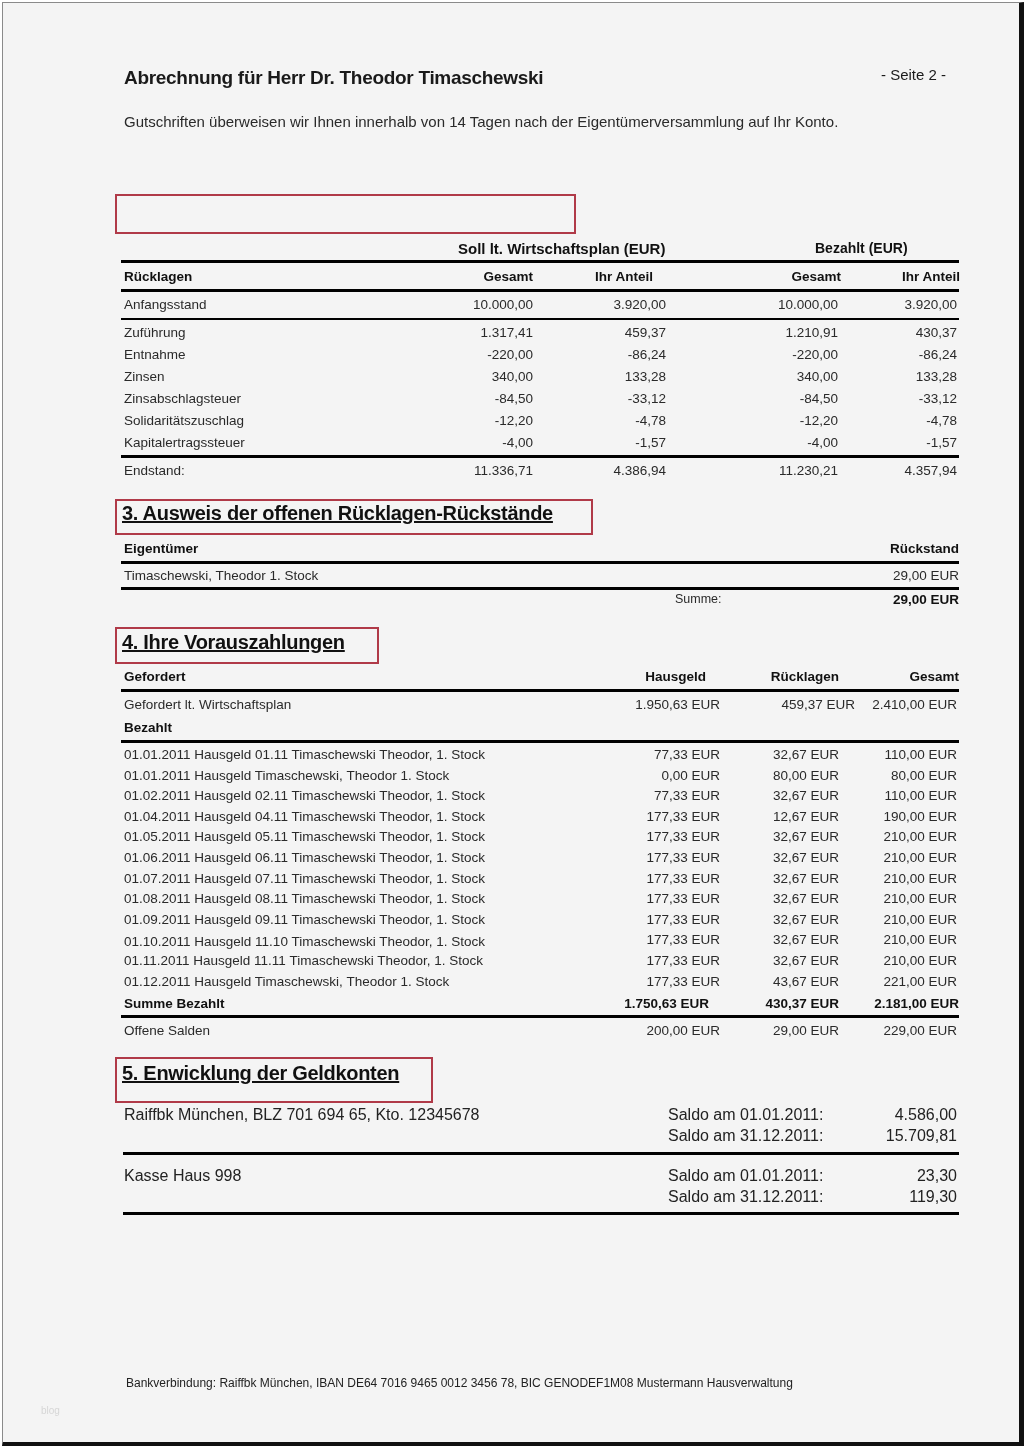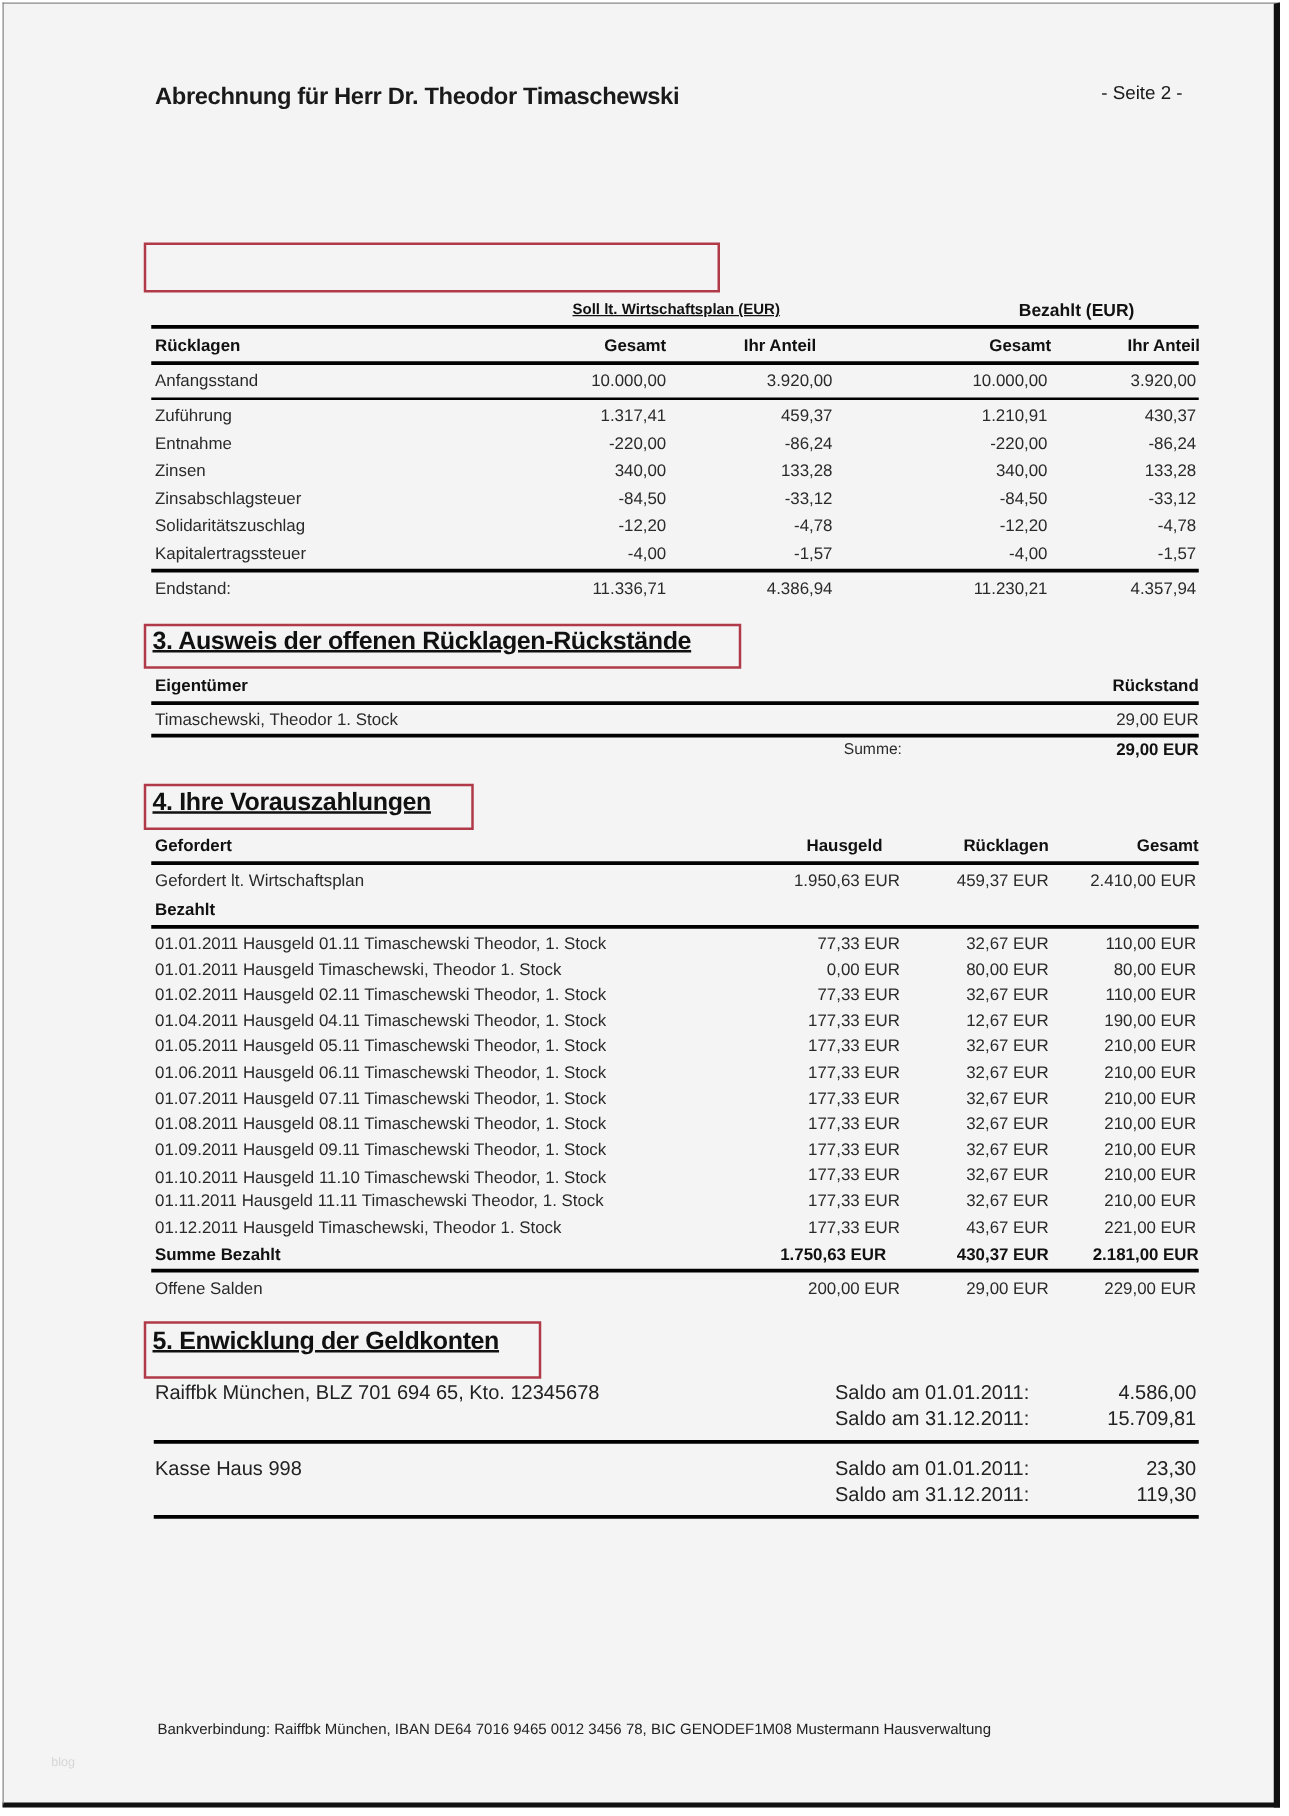"Gutschriften überweisen wir Ihnen" div.abs { html: none -> <div>Gutschriften überweisen wir Ihnen innerhalb von 14 Tagen nach der Eigentümerversammlung auf Ihr Konto.</div> }
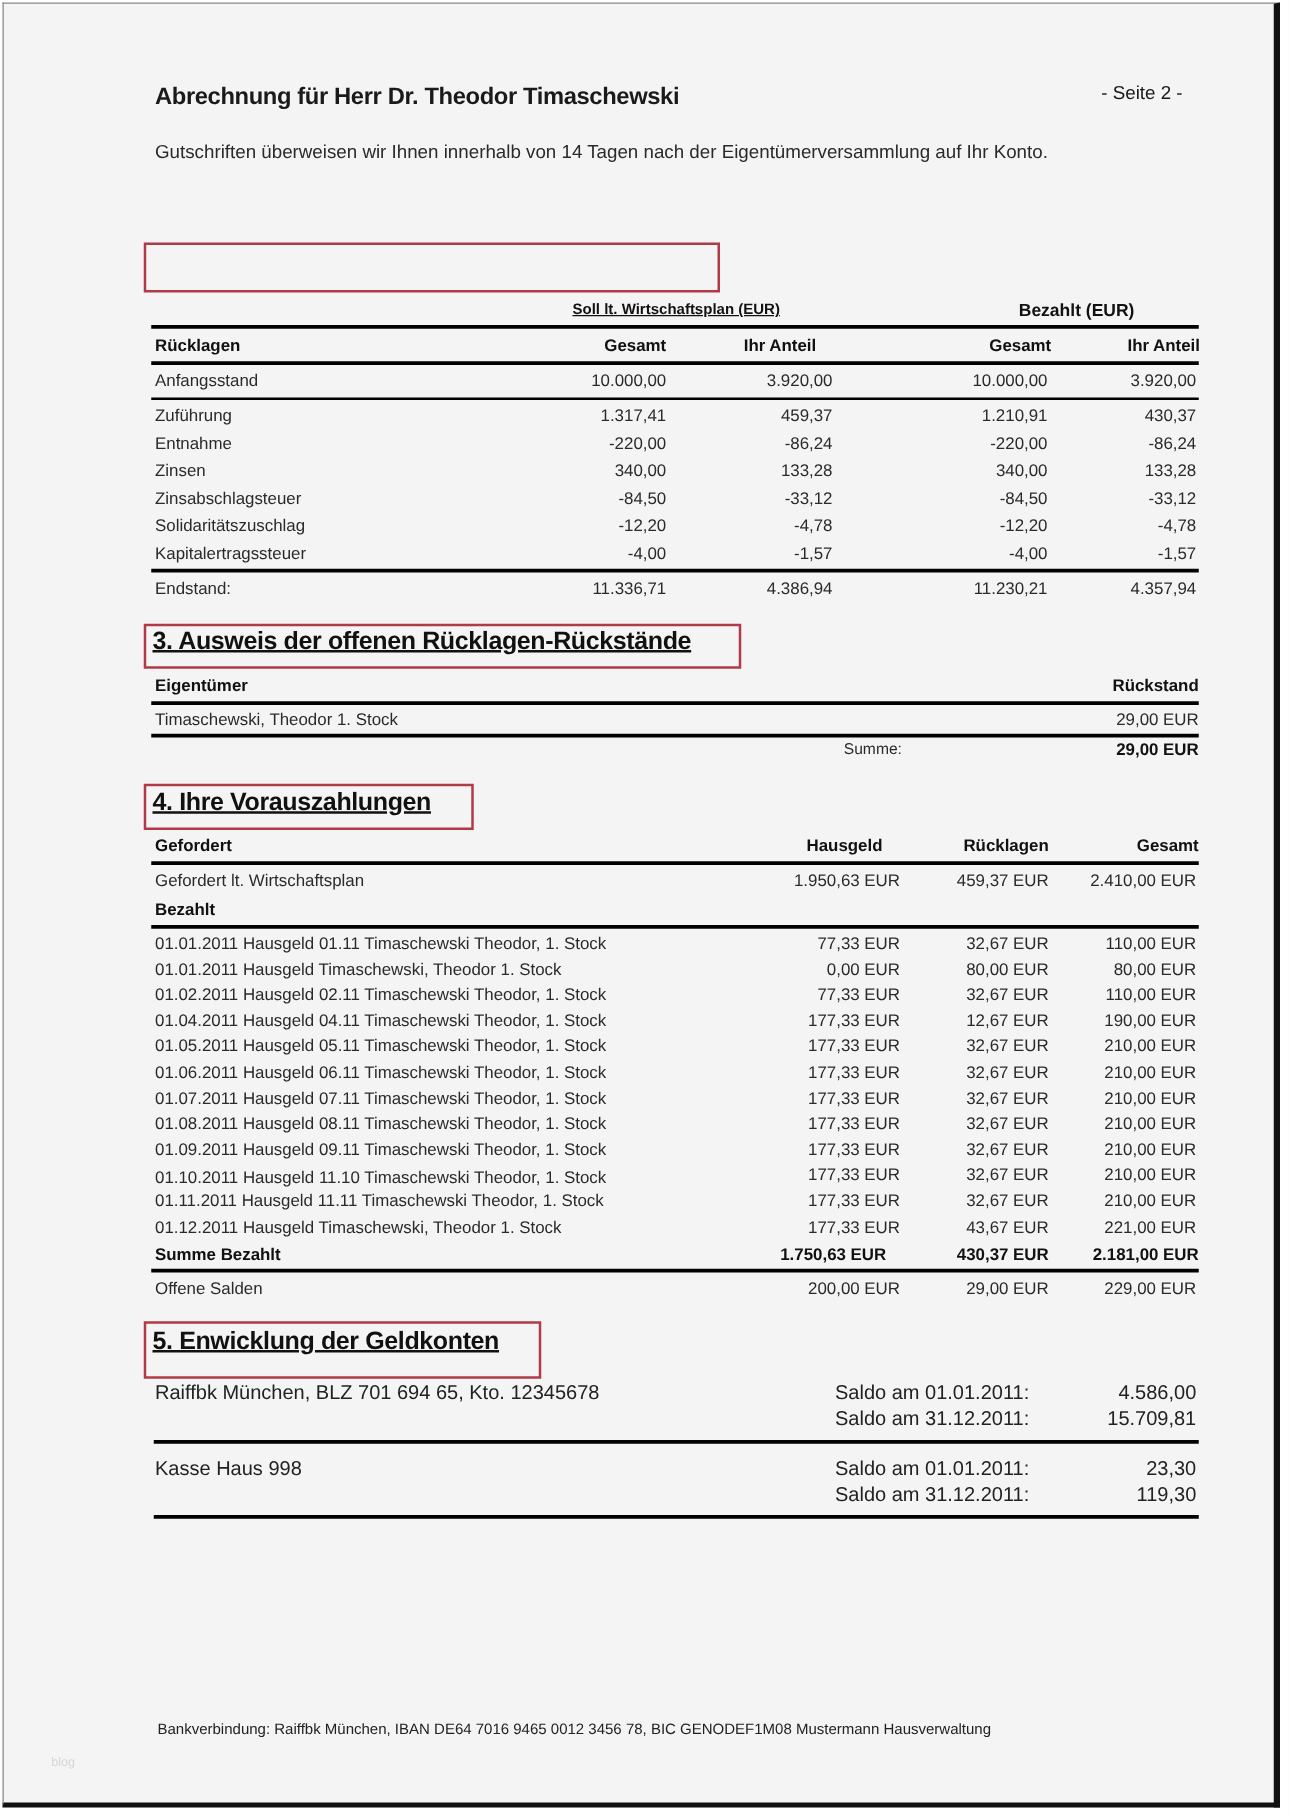"Soll lt. Wirtschaftsplan (EUR)" div.t { font-size: 12px -> 15px; text-decoration: underline -> none }
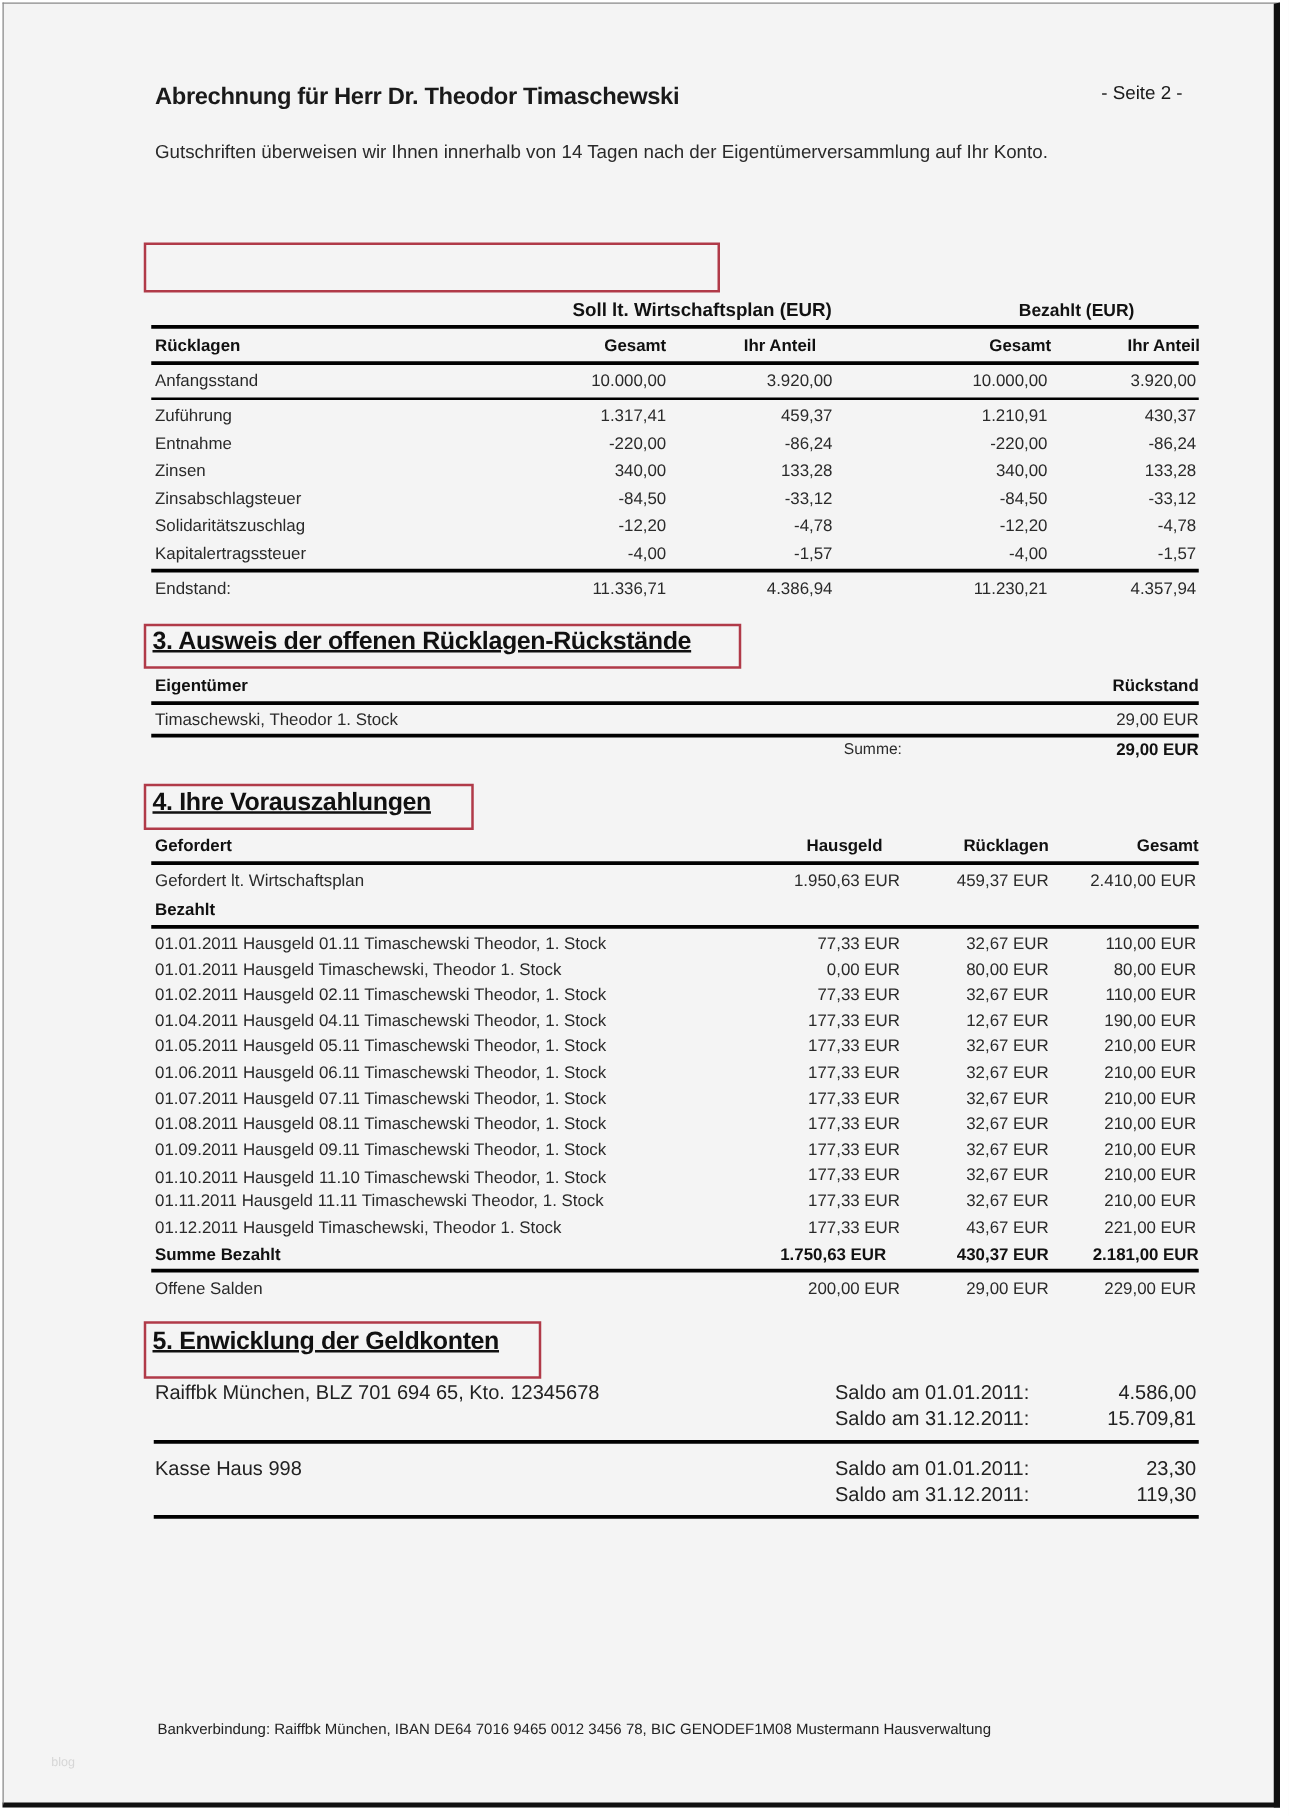"459,37 EUR" div.t { padding-left: none -> 16px }
